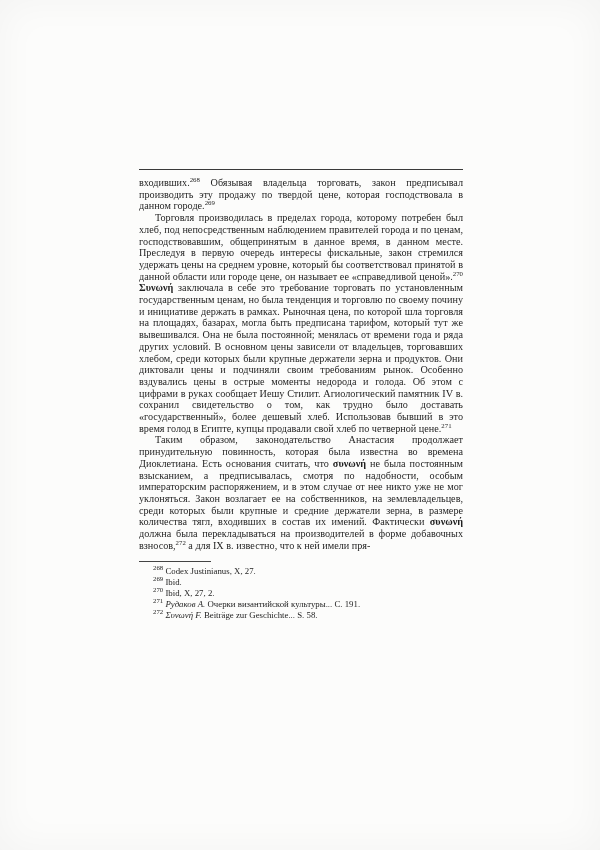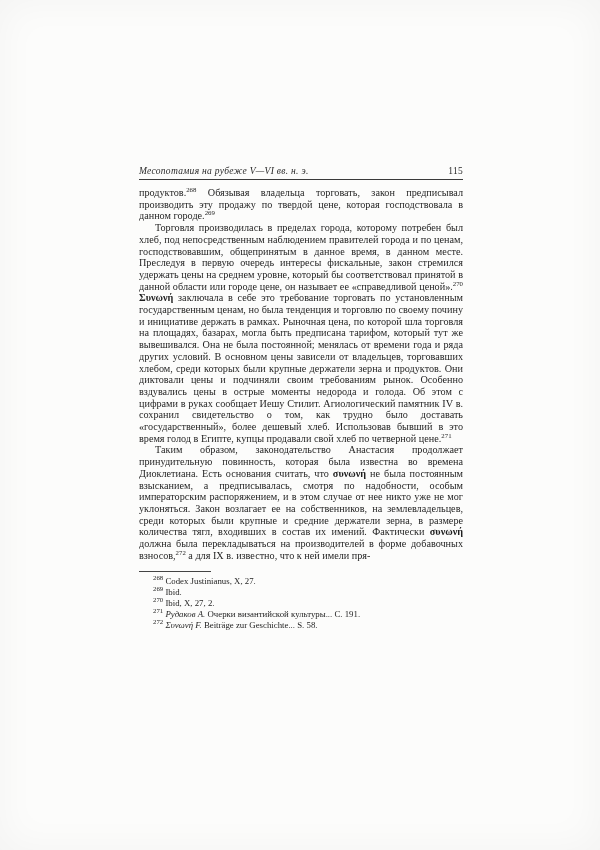"Месопотамия на рубеже V—VI вв." div.running-header { html: <div> <span>Месопотамия на рубеже V—VI вв. н. э.</span> <span>115</span> </div> -> none }
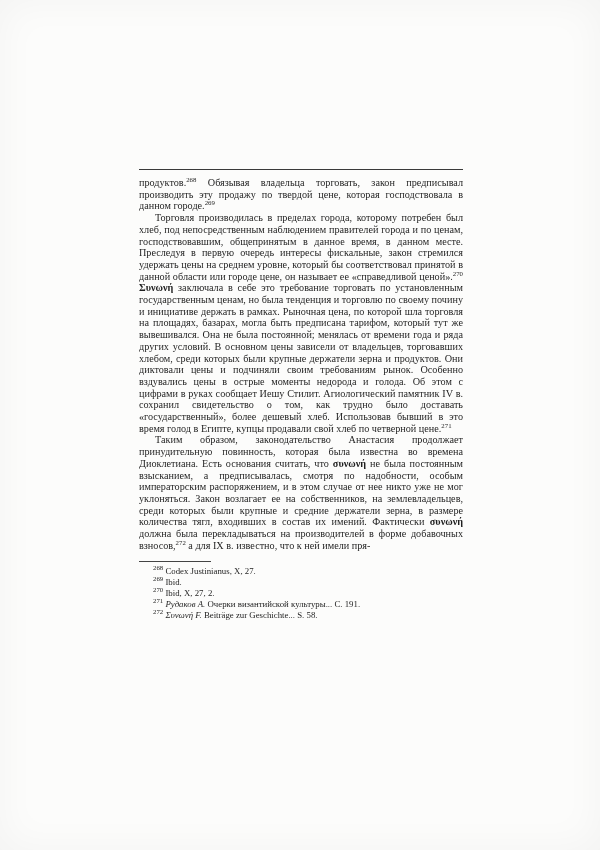"продуктов." span { text: продуктов -> входивших }
